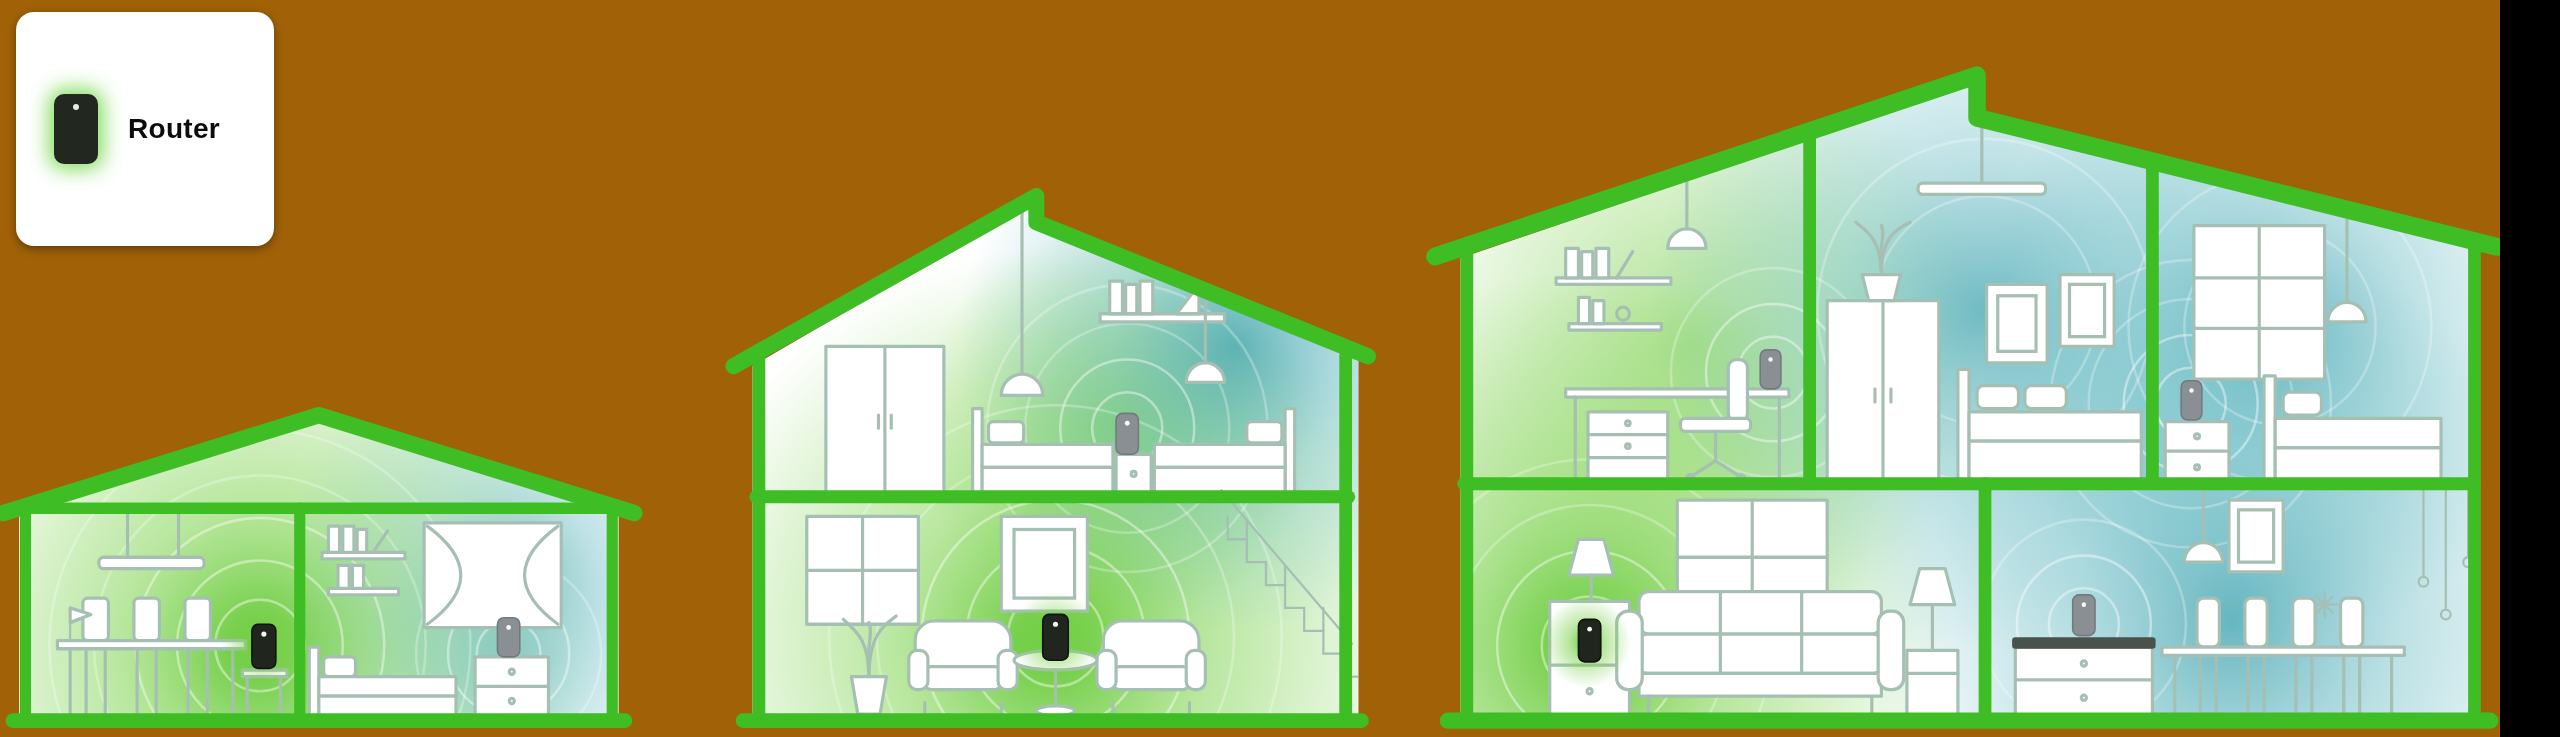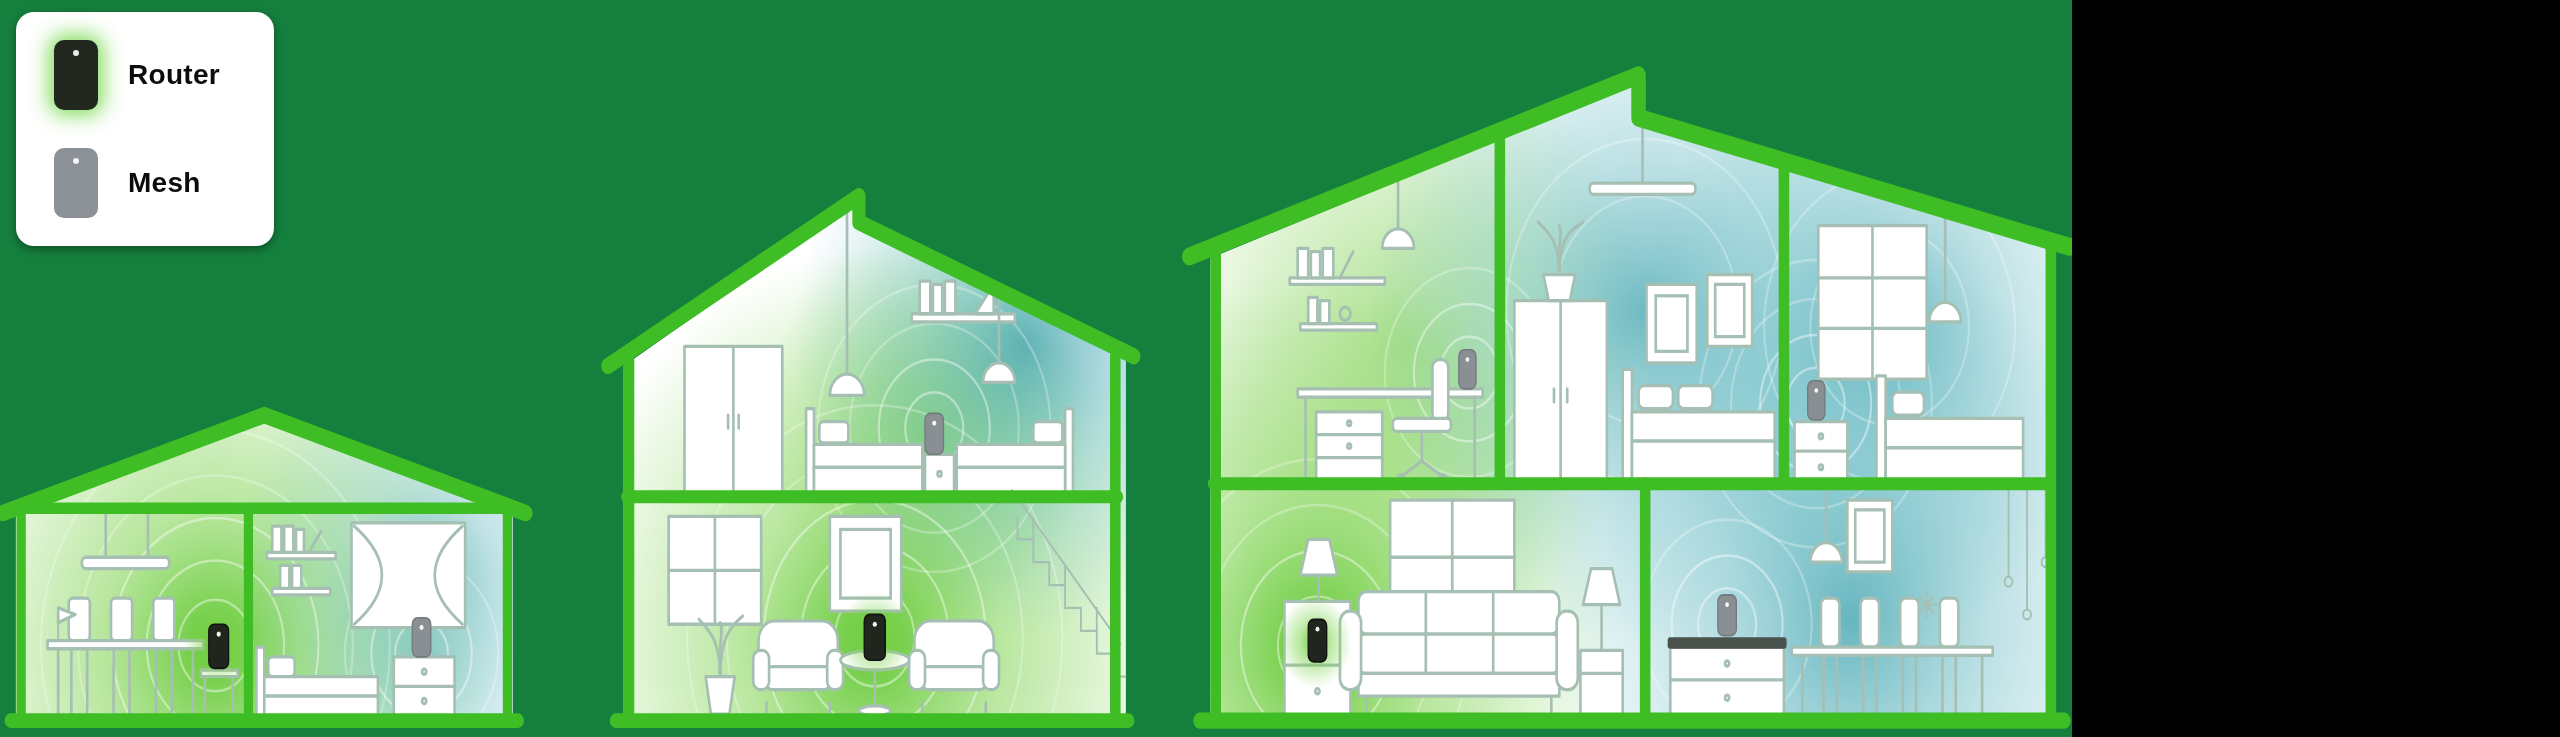"Router" .canvas { background: #15803d -> #a16207; width: 2072px -> 2500px }
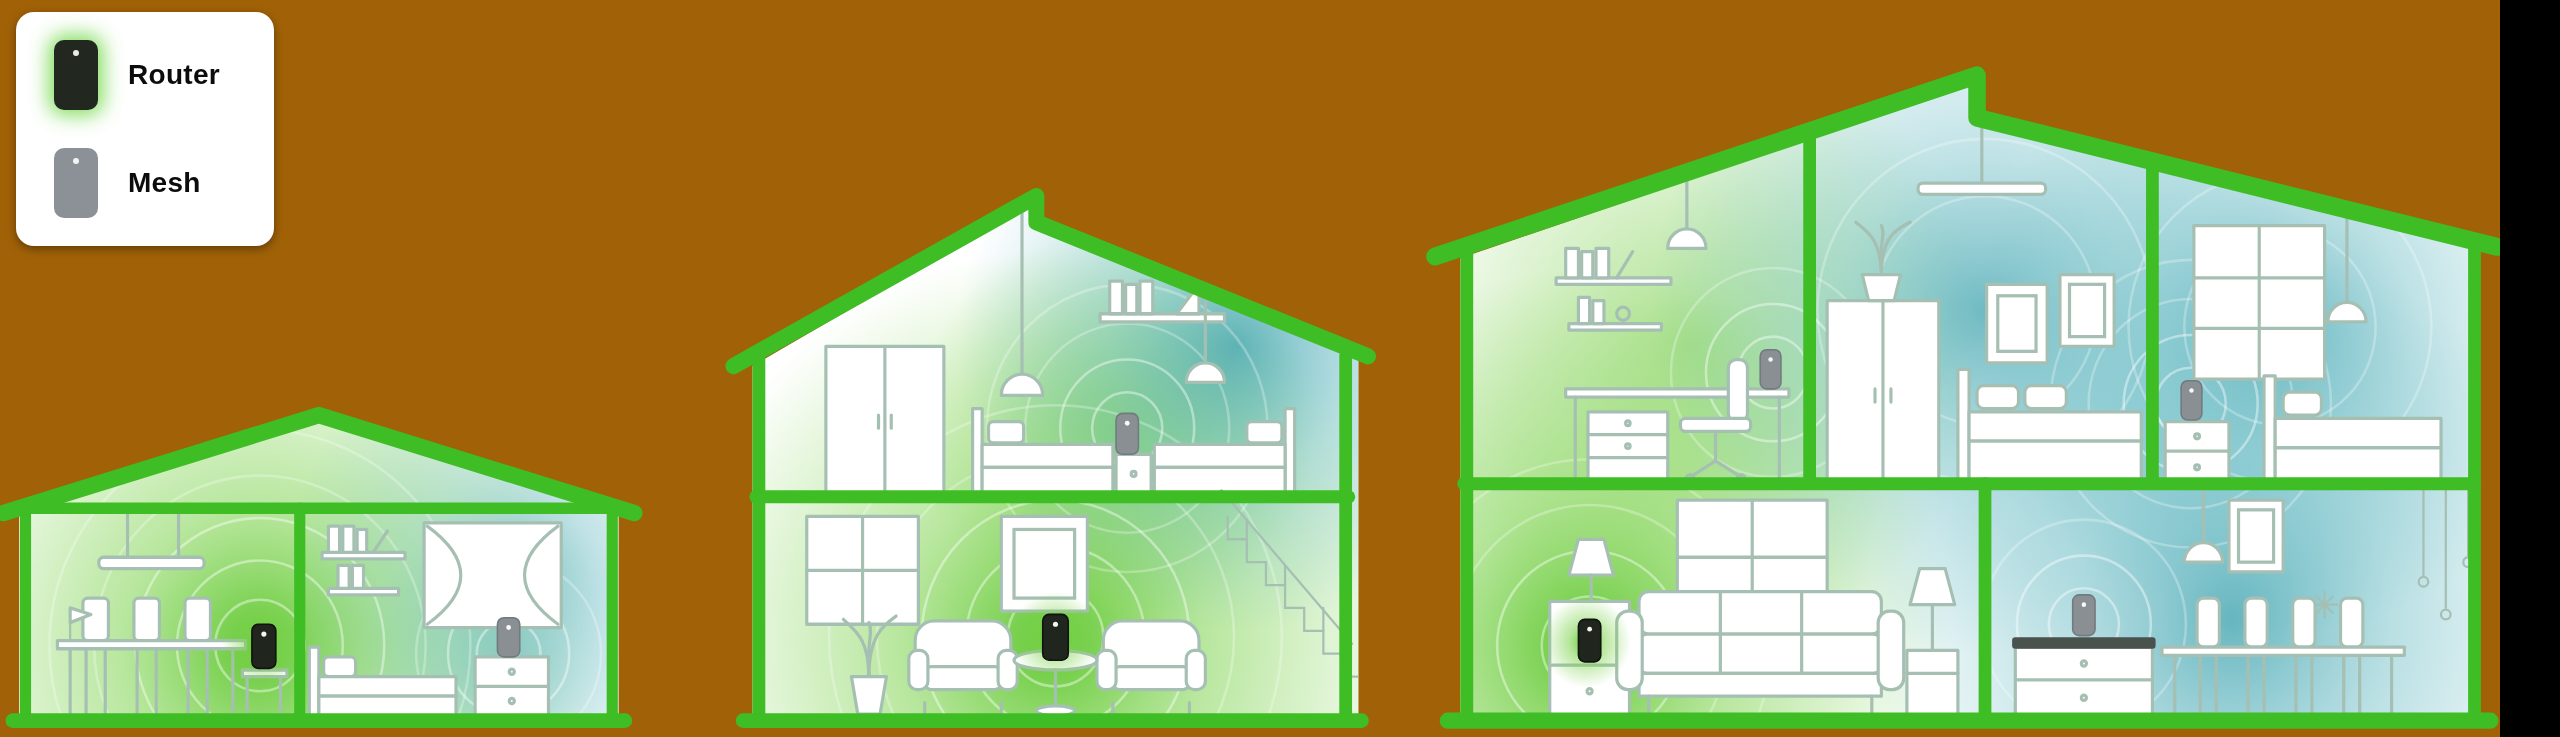"Mesh" div.legend-item { html: <div> <div> <div></div> </div> <div>Mesh</div> </div> -> none }
